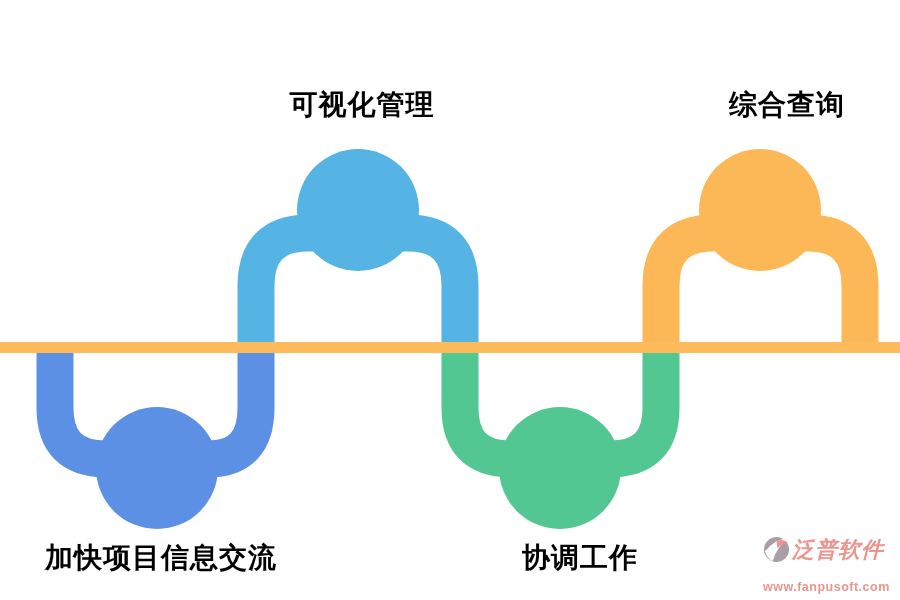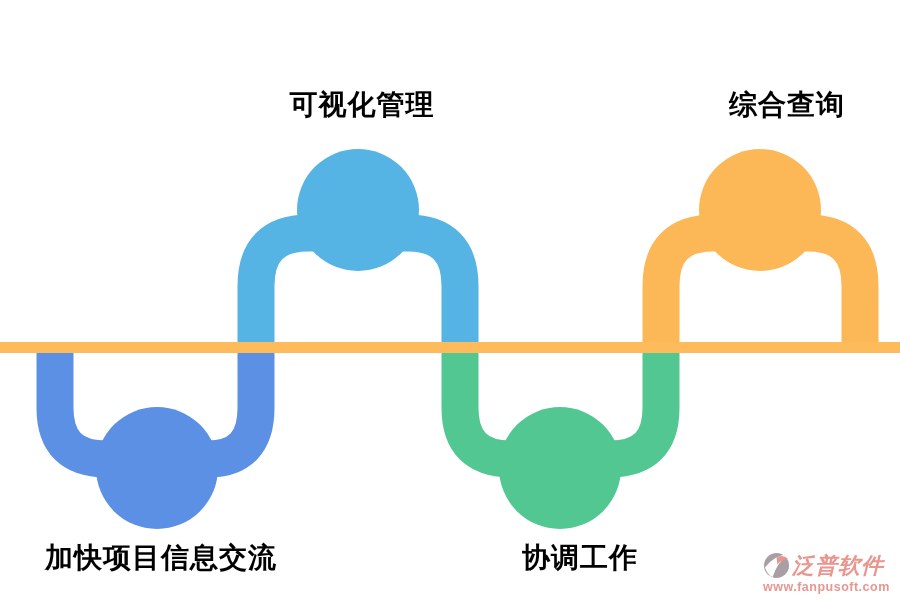"www.fanpusoft.com" .brand-url { margin-top: 1px -> 17px }
